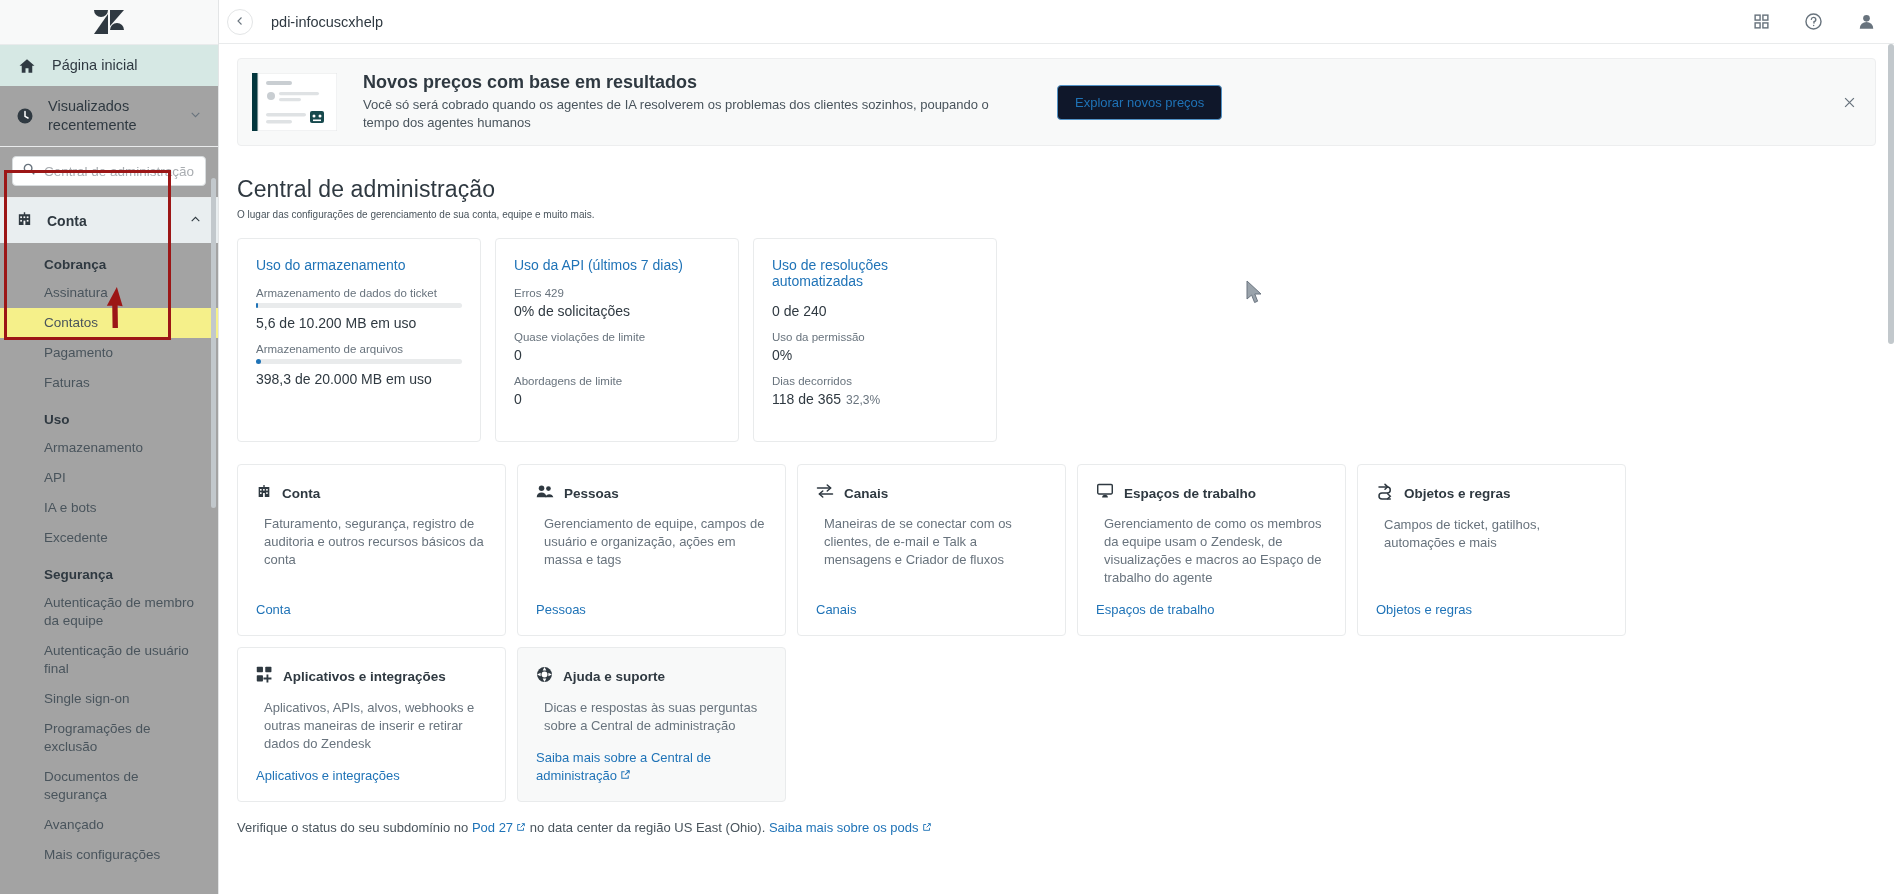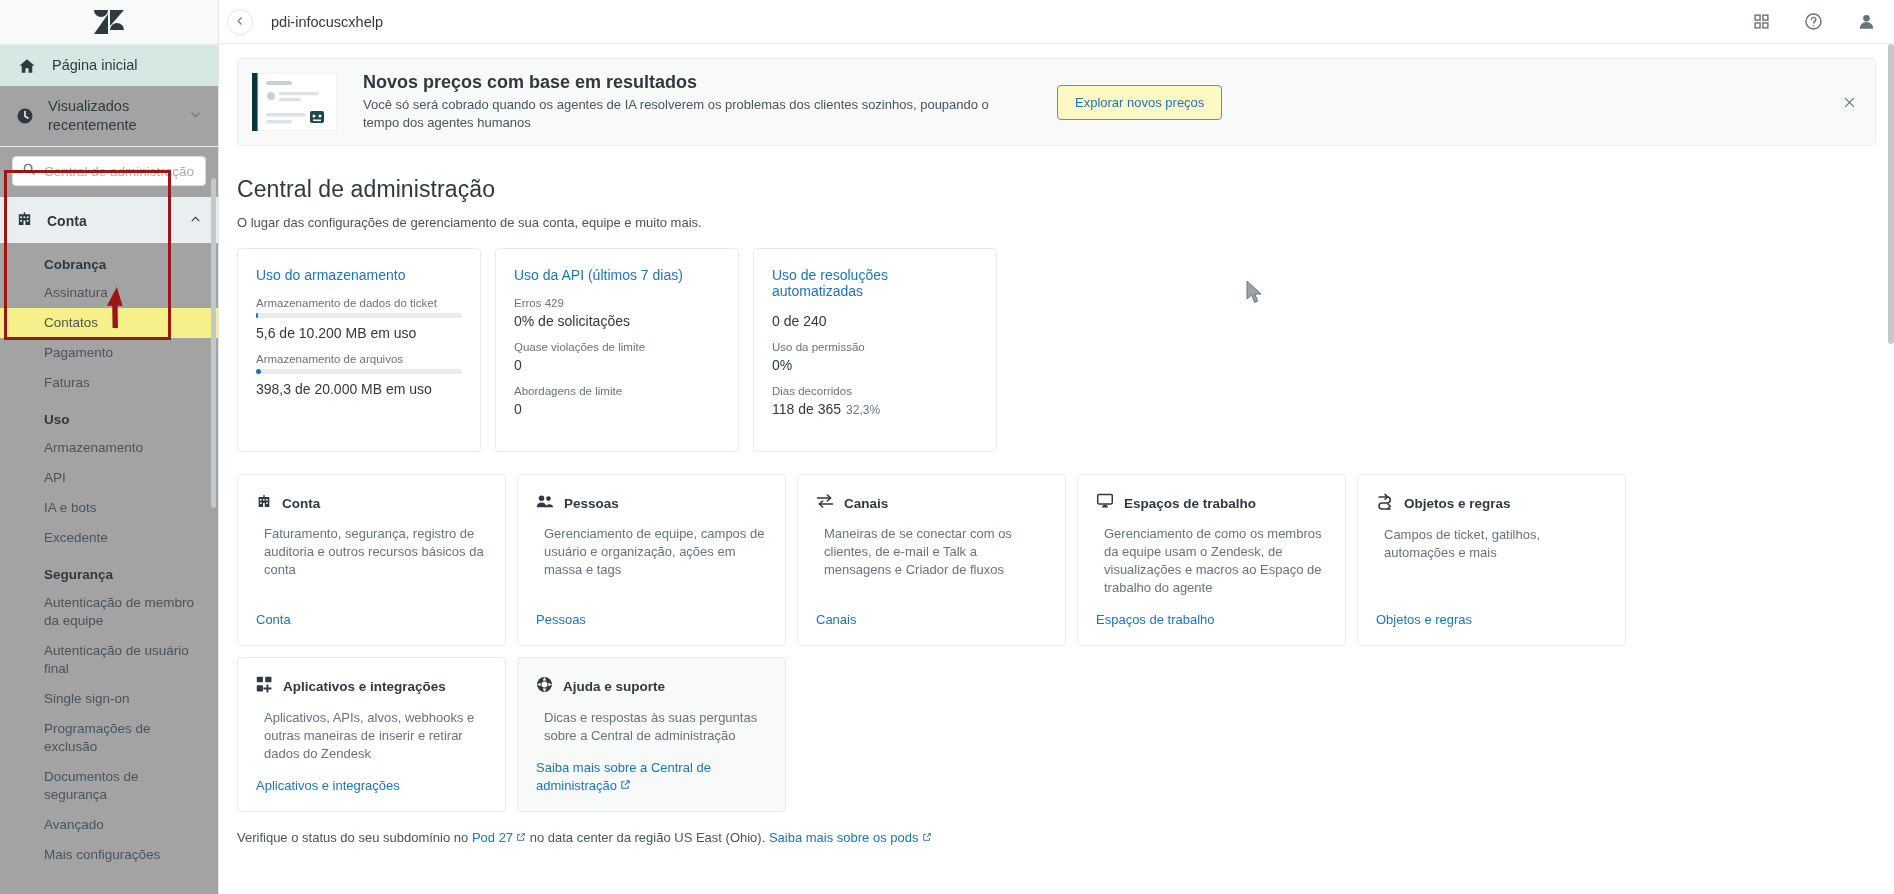"Explorar novos preços" .promo-btn { background: #fef9c3 -> #0f172a }
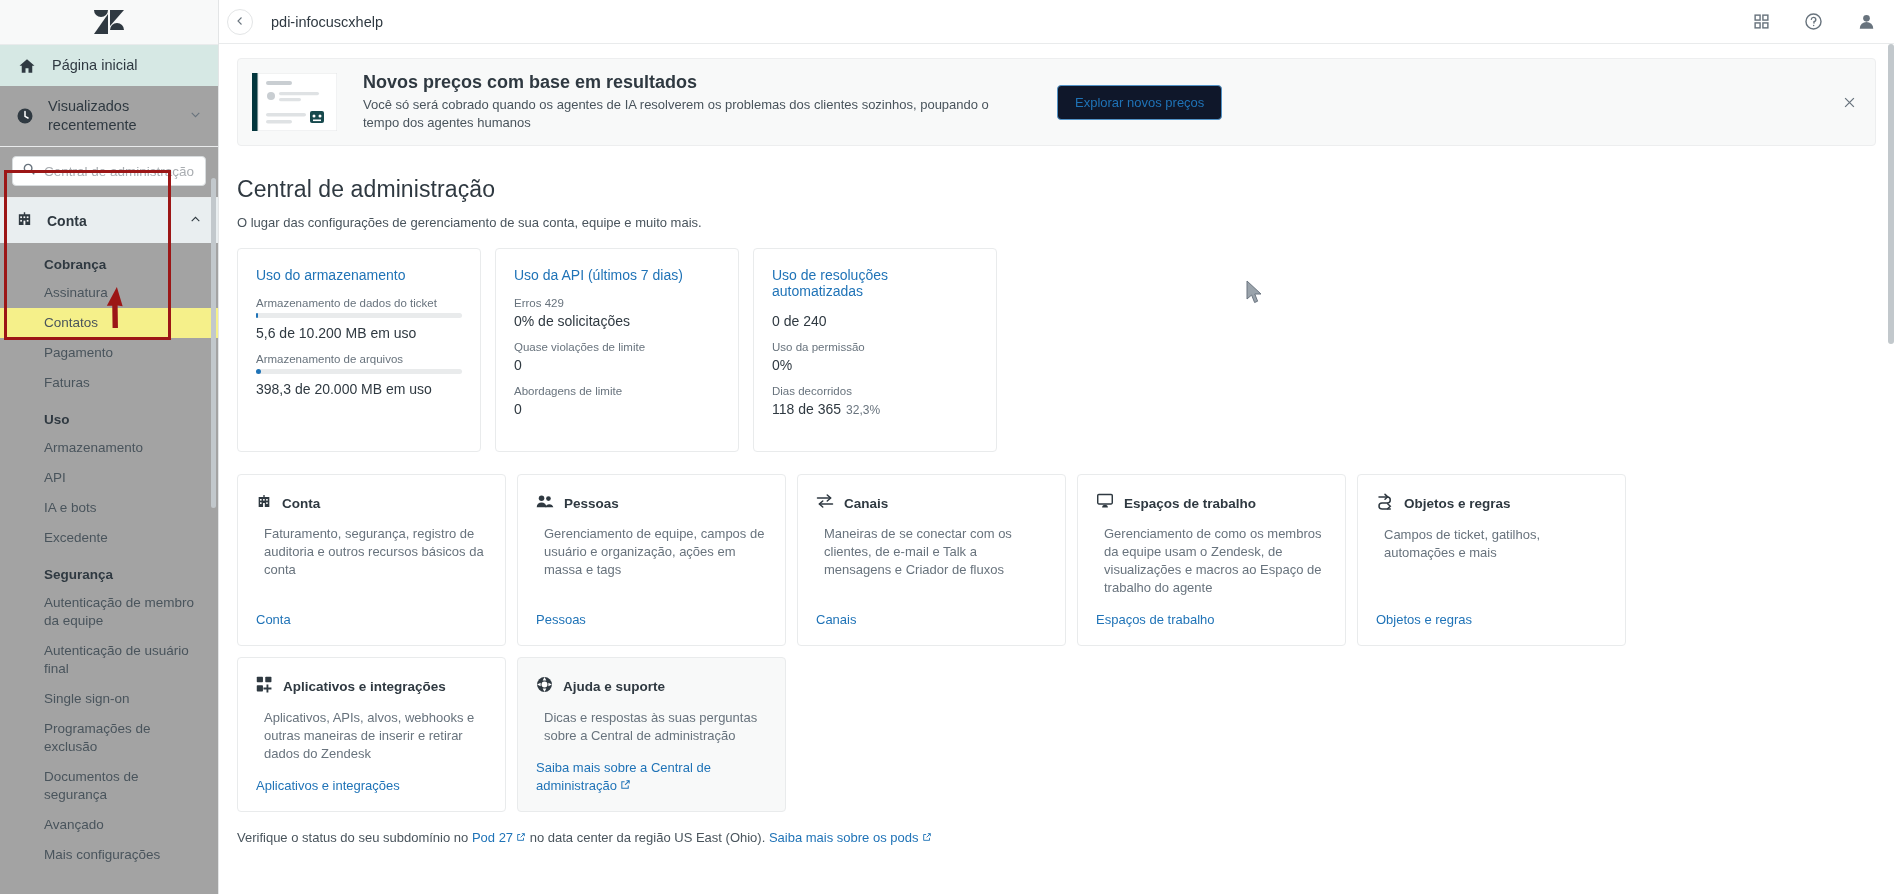"O lugar das configurações de" .page-sub { font-size: 13px -> 10px; margin-top: 12px -> 6px }
